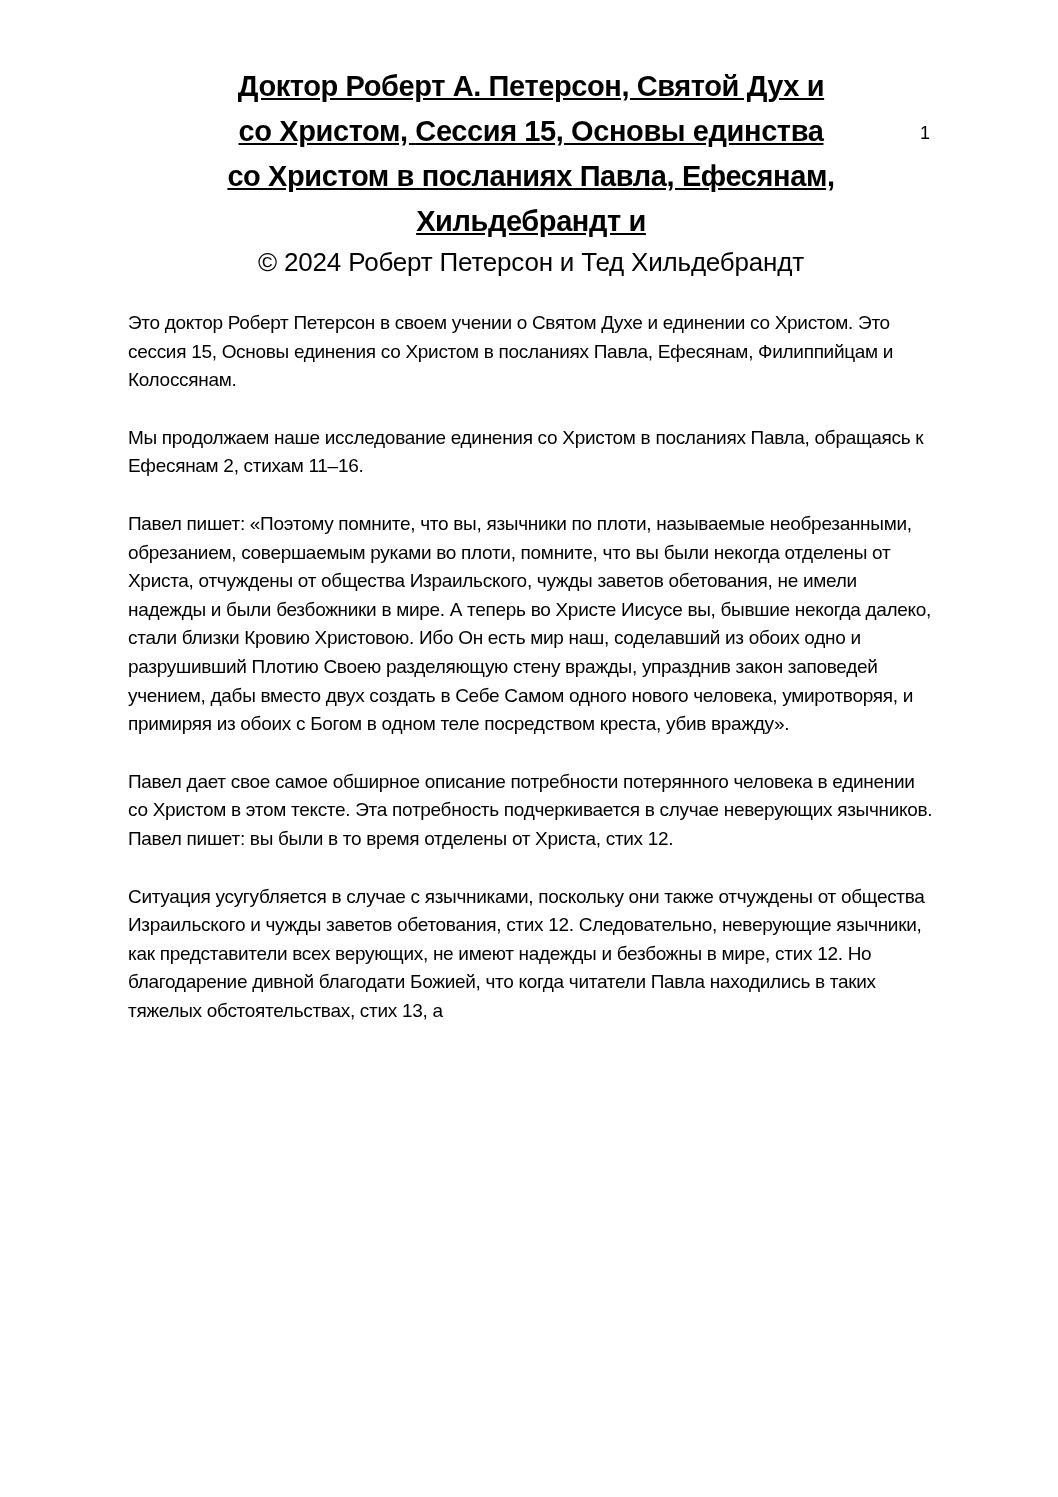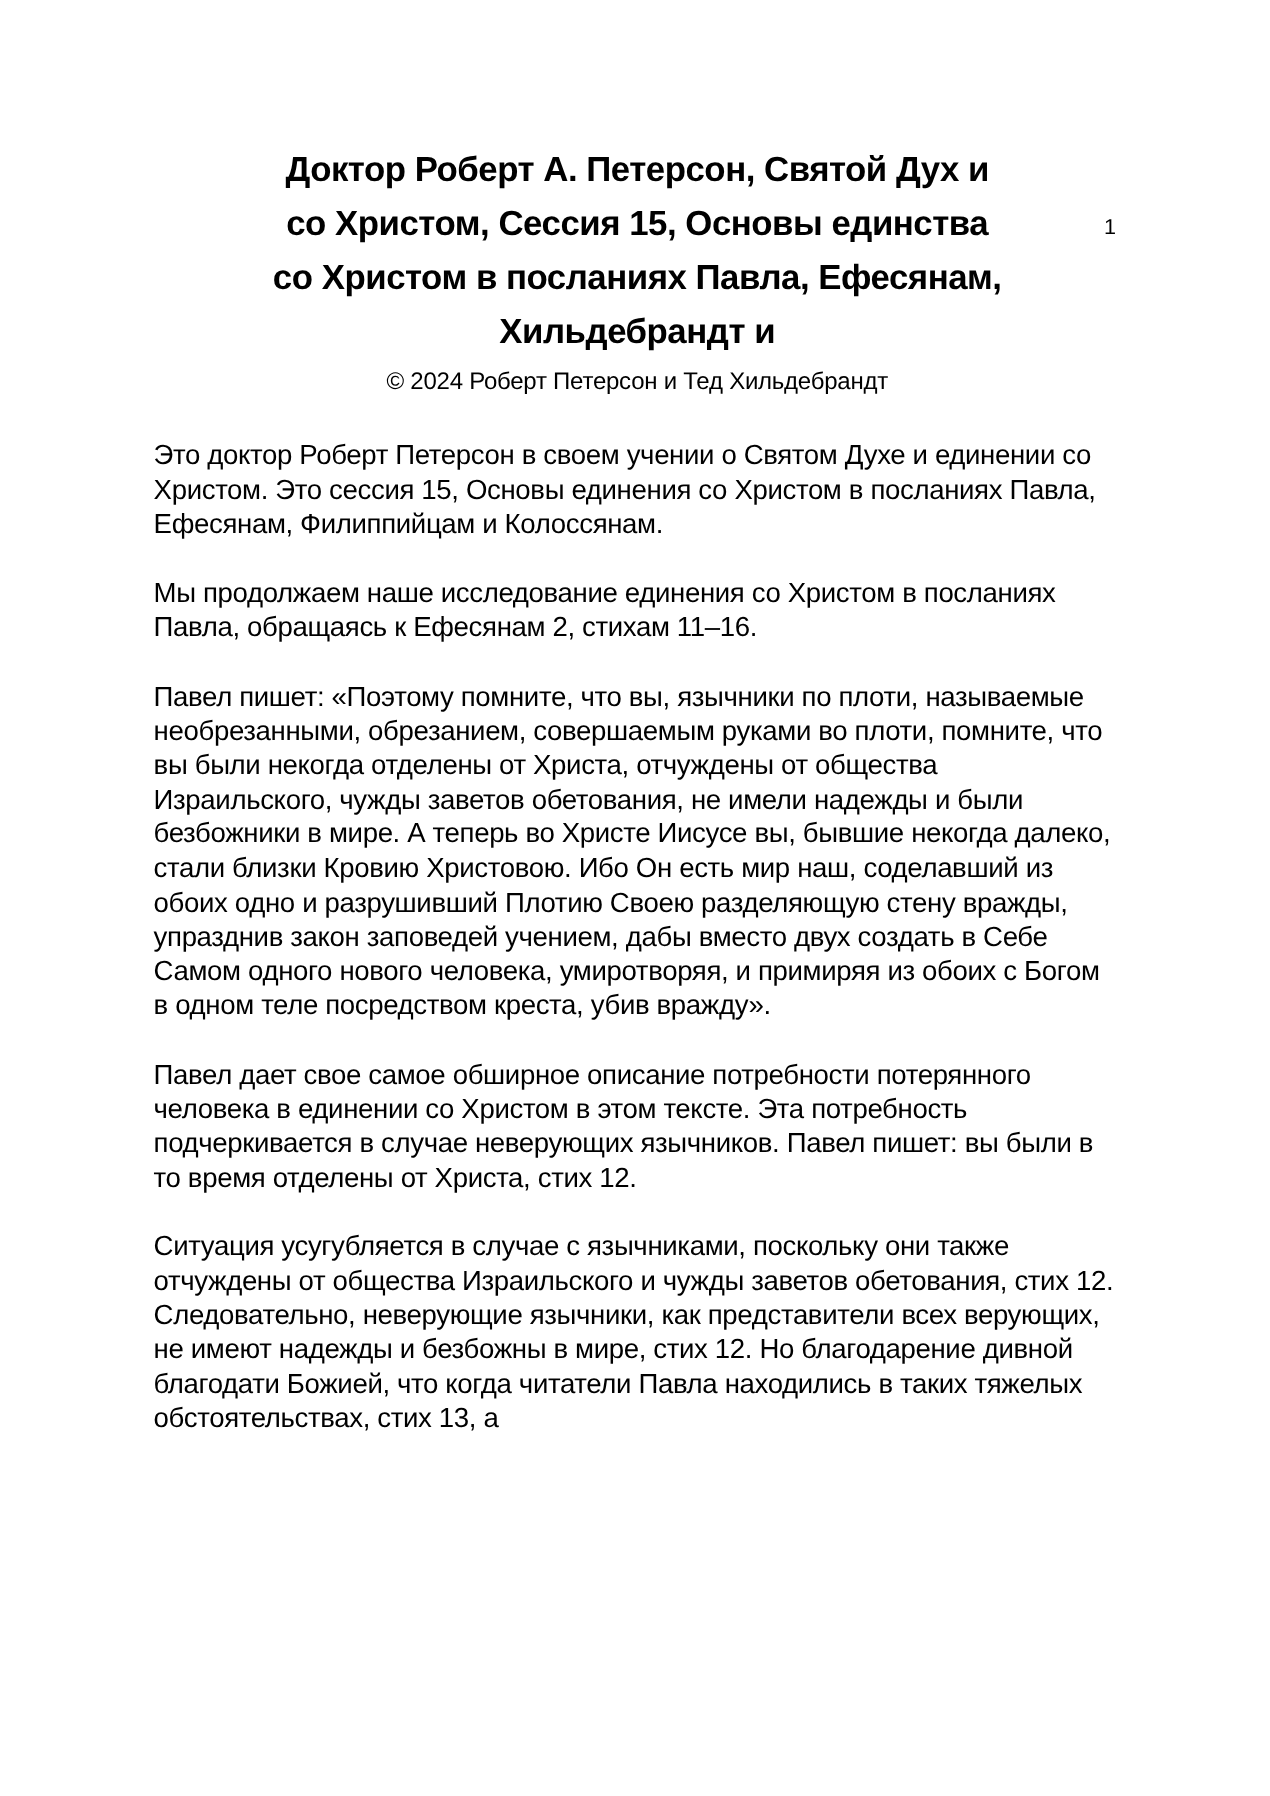"Доктор Роберт А. Петерсон, Святой" .title { margin-top: 120px -> 64px; text-decoration: none -> underline }
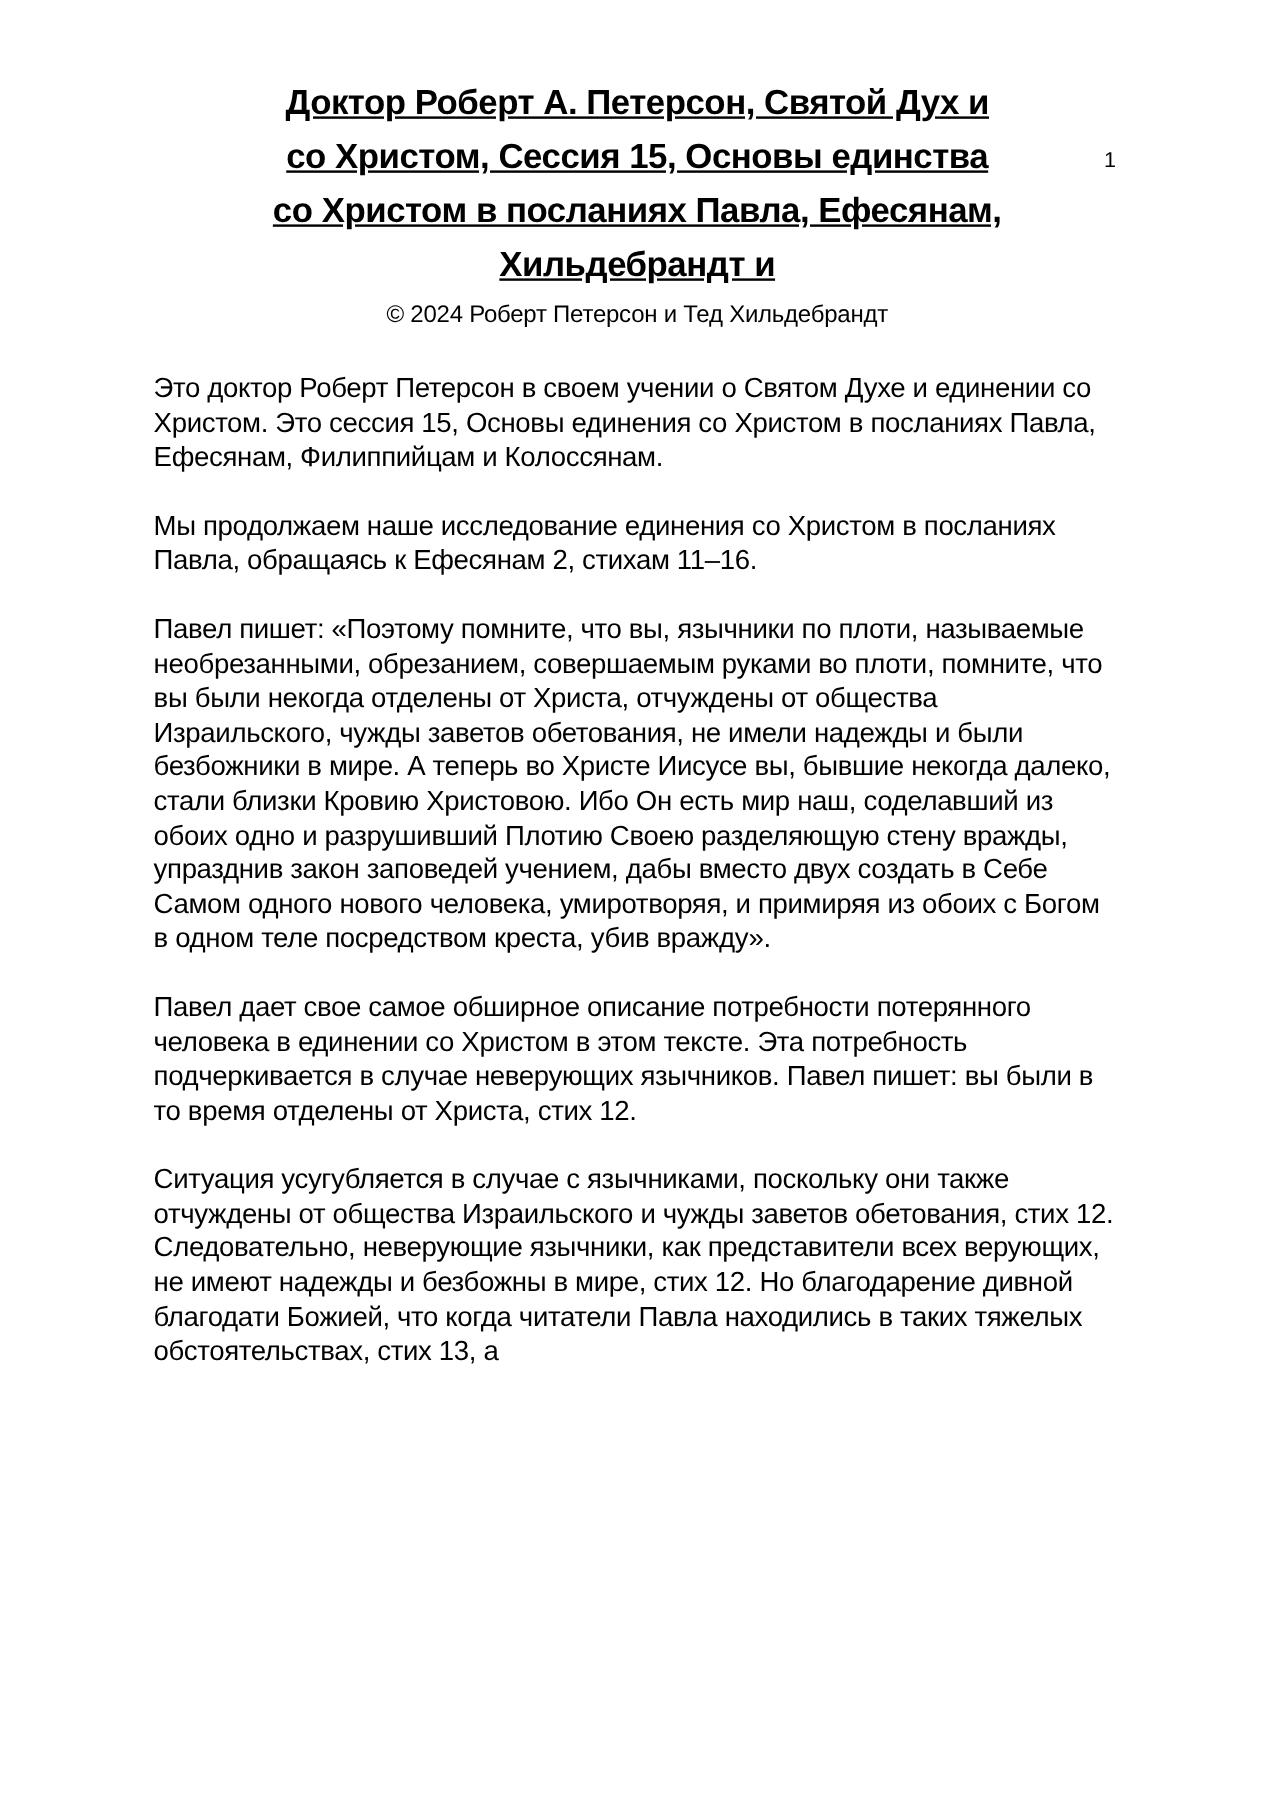"© 2024 Роберт Петерсон и" .copyright { font-size: 20px -> 26px }
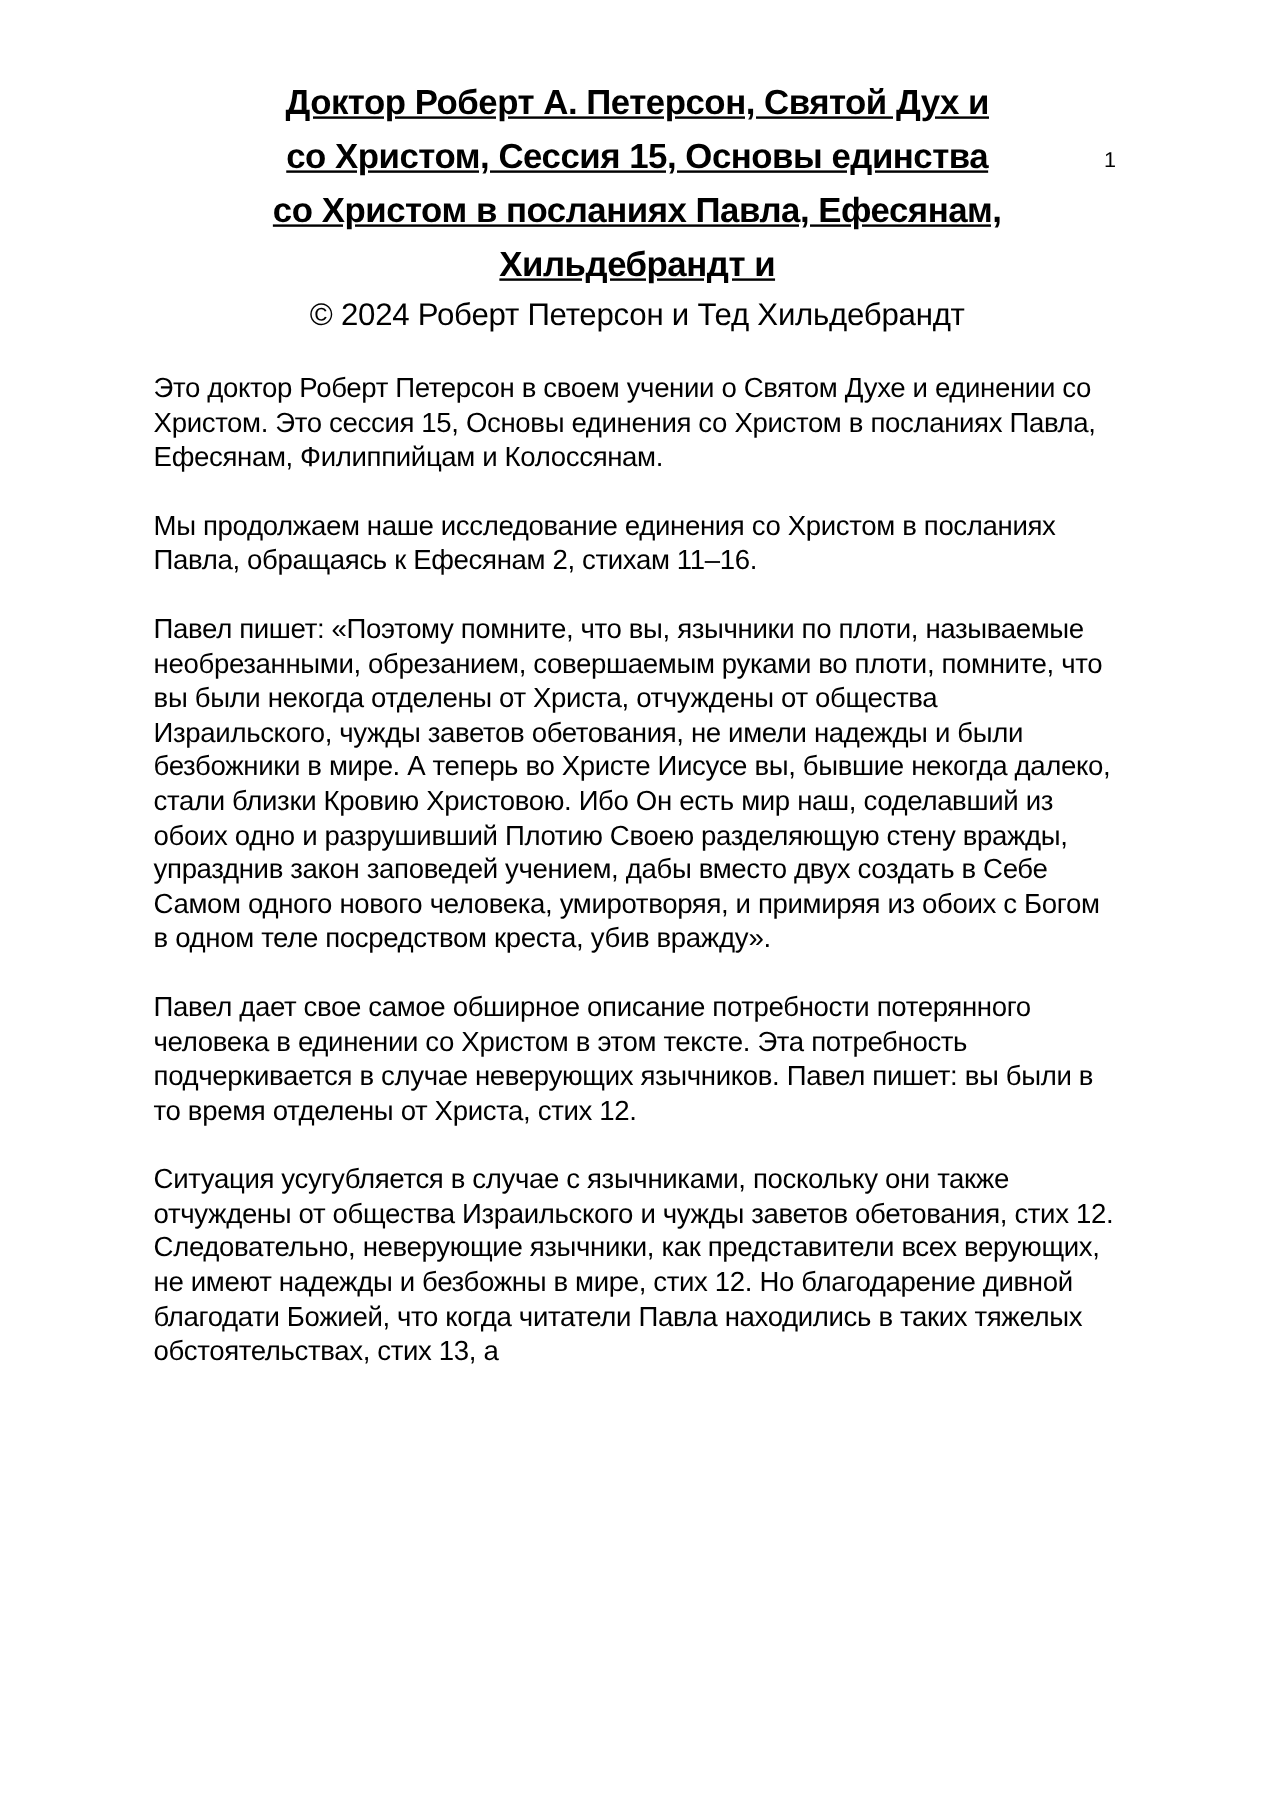"Это доктор Роберт Петерсон в" .body-text { font-size: 23px -> 19px }
